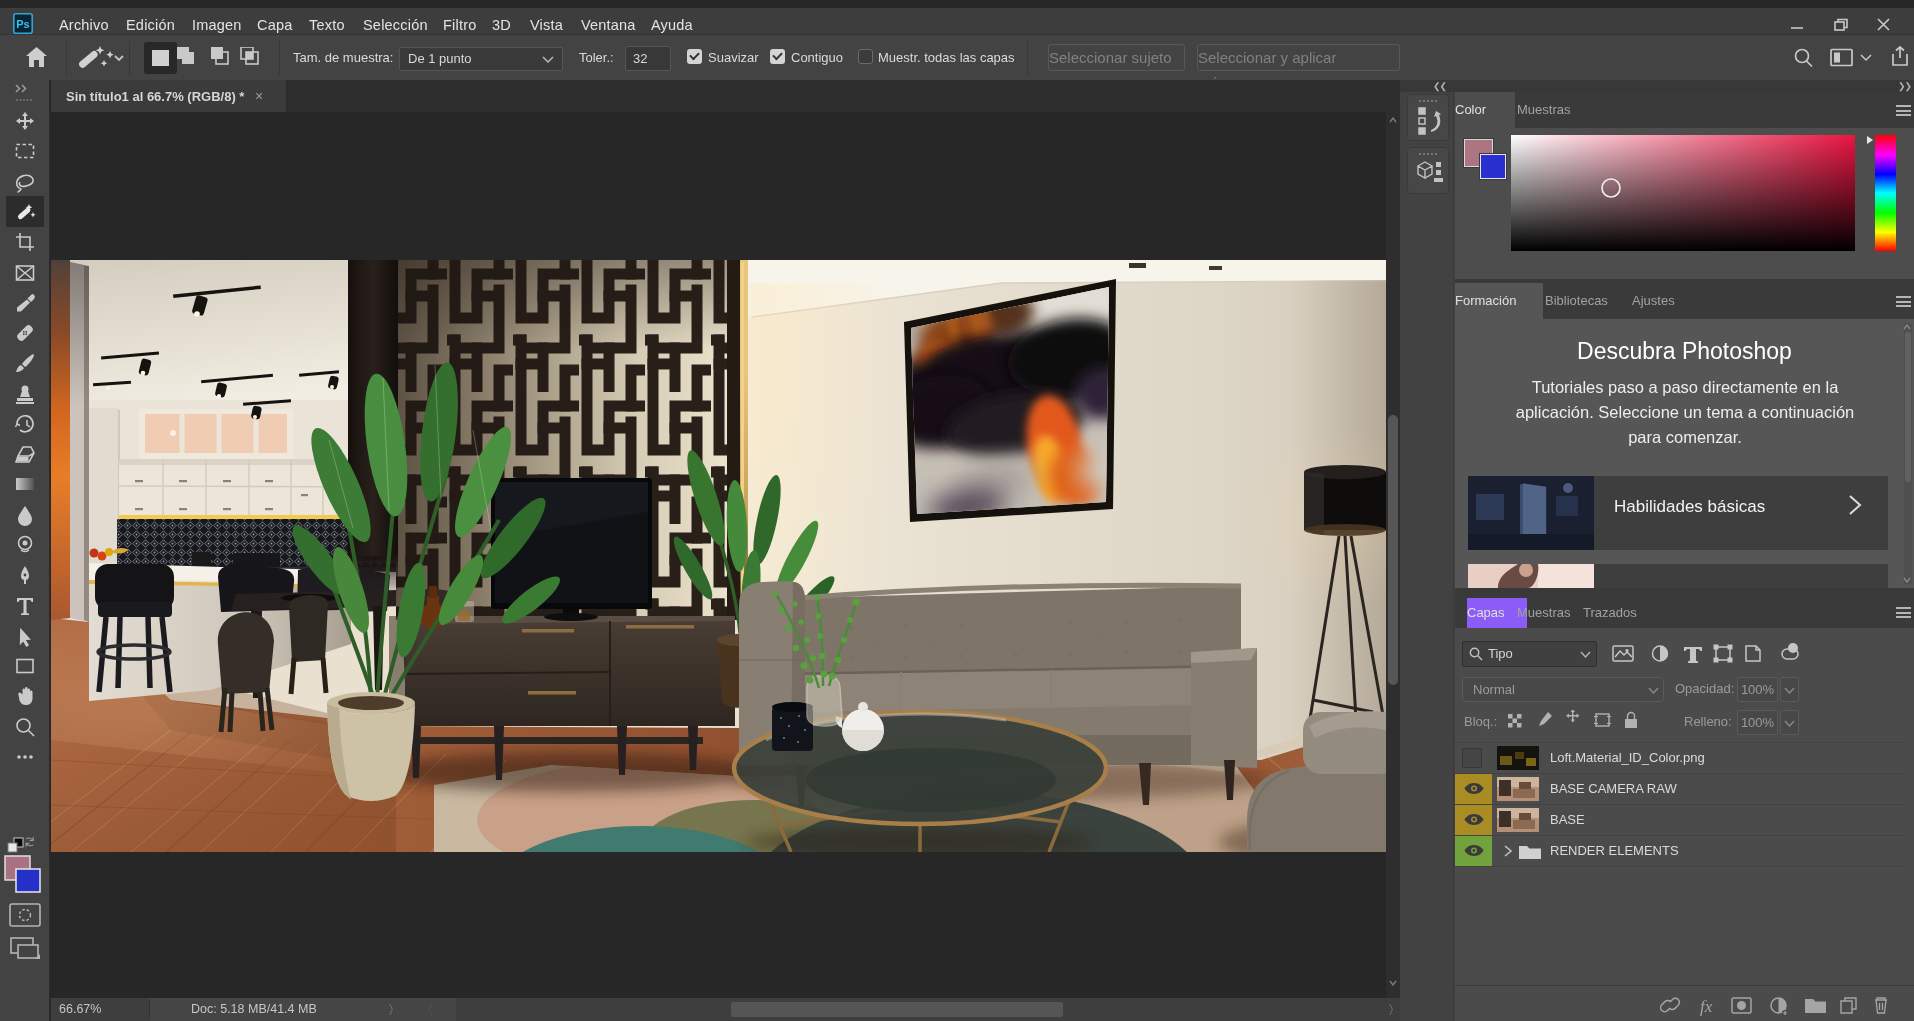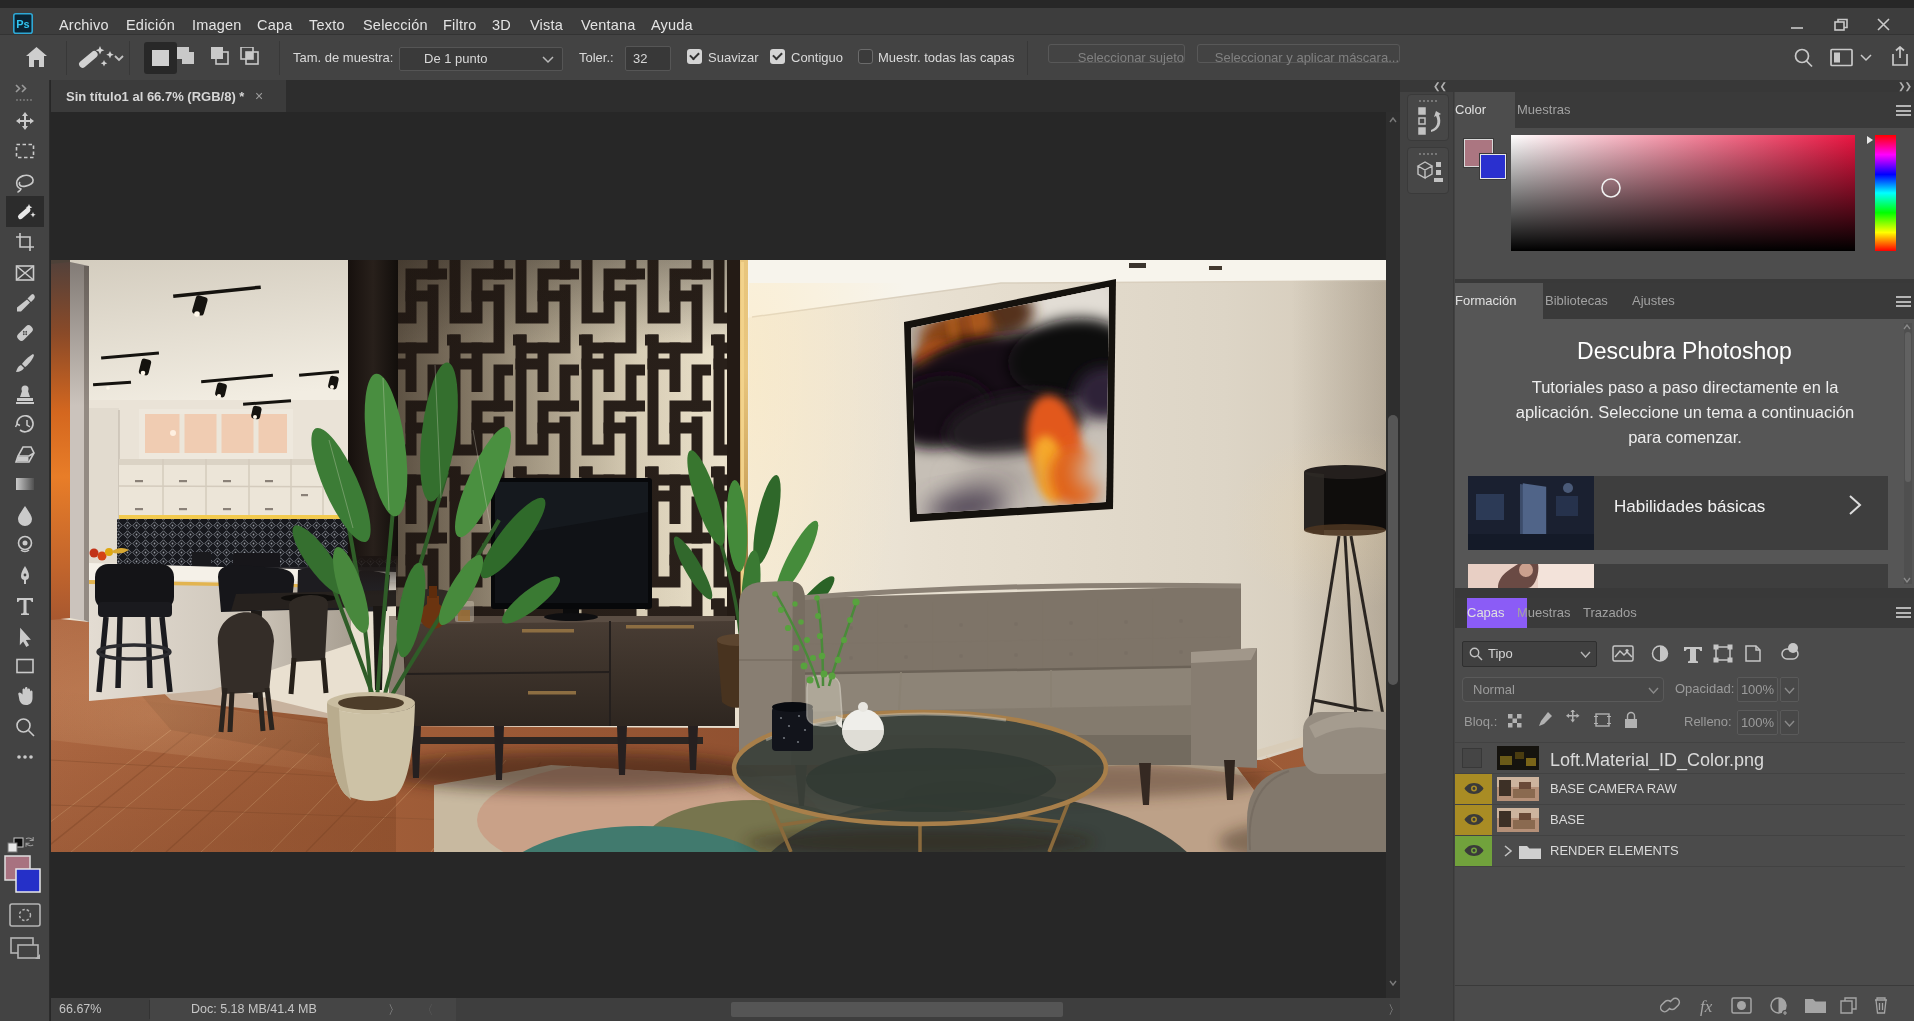"De 1 punto" div.abs { padding-left: 24px -> 8px }
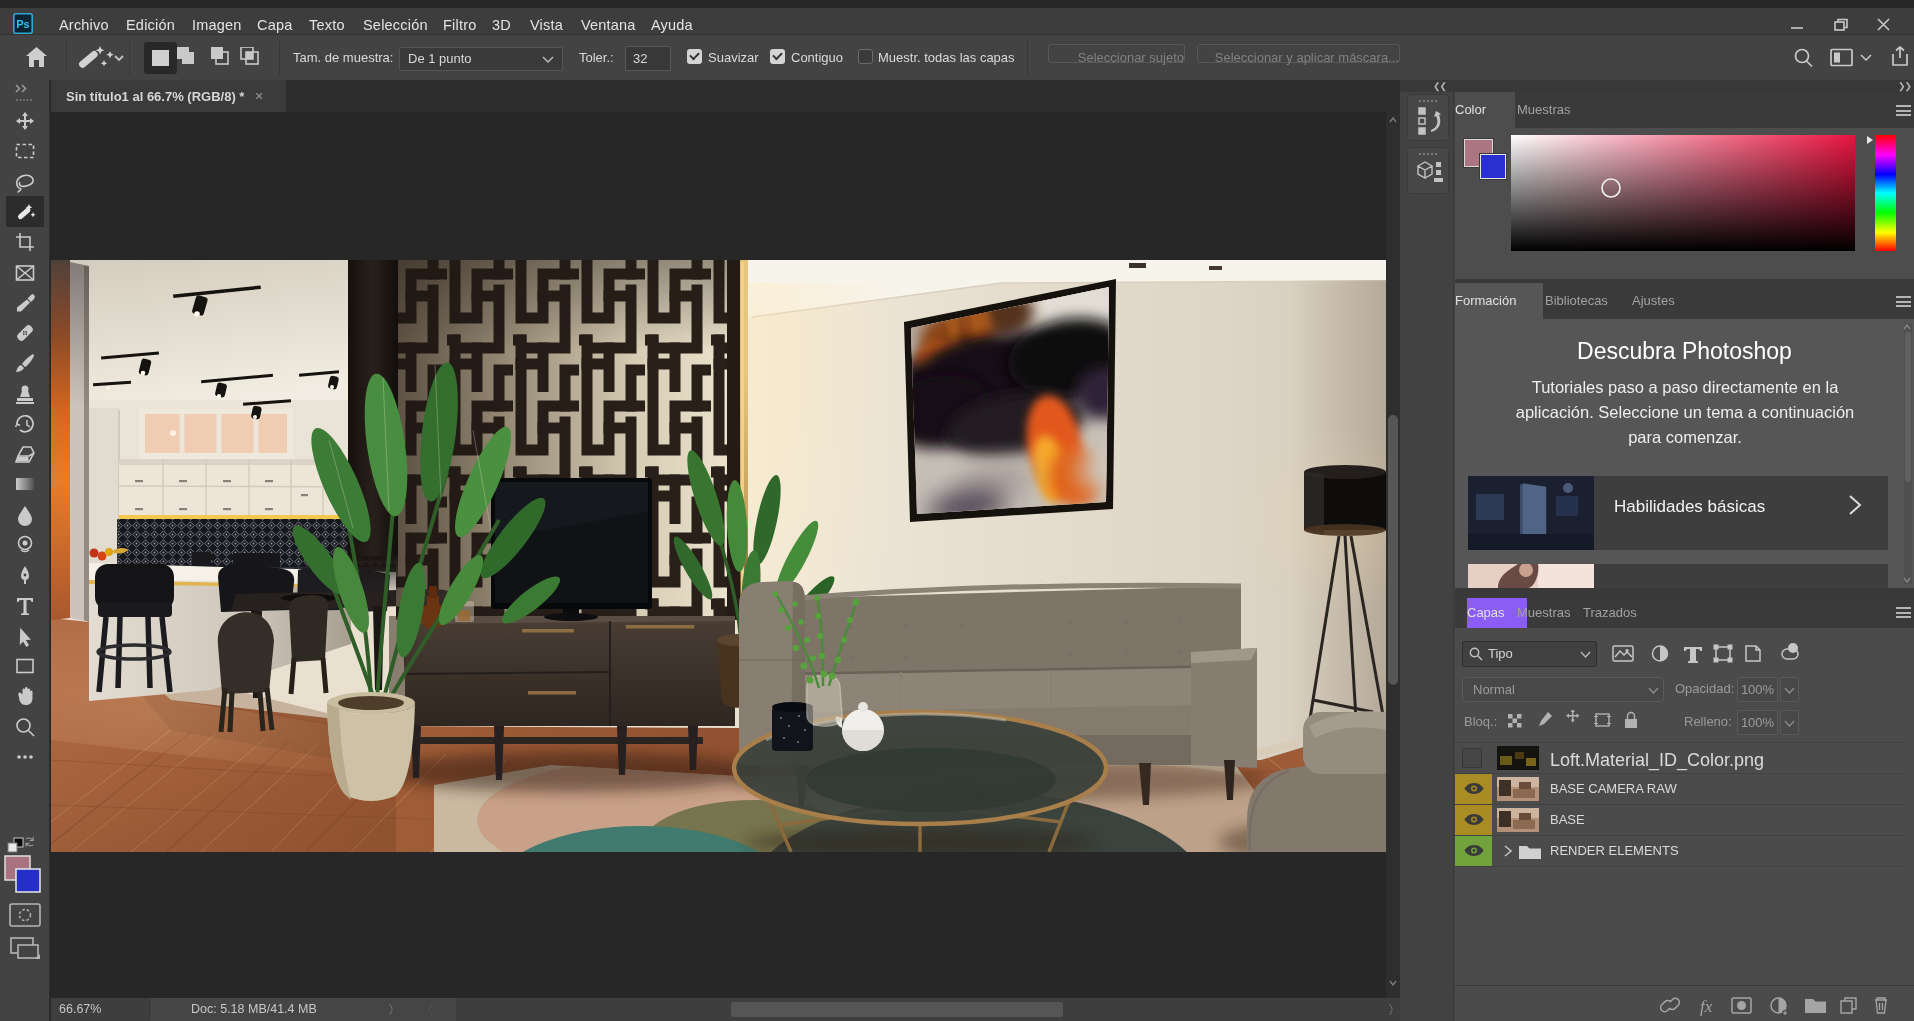"Seleccionar sujeto" .obtn { font-size: 13px -> 15px; height: 19px -> 27px; text-align: right -> left }
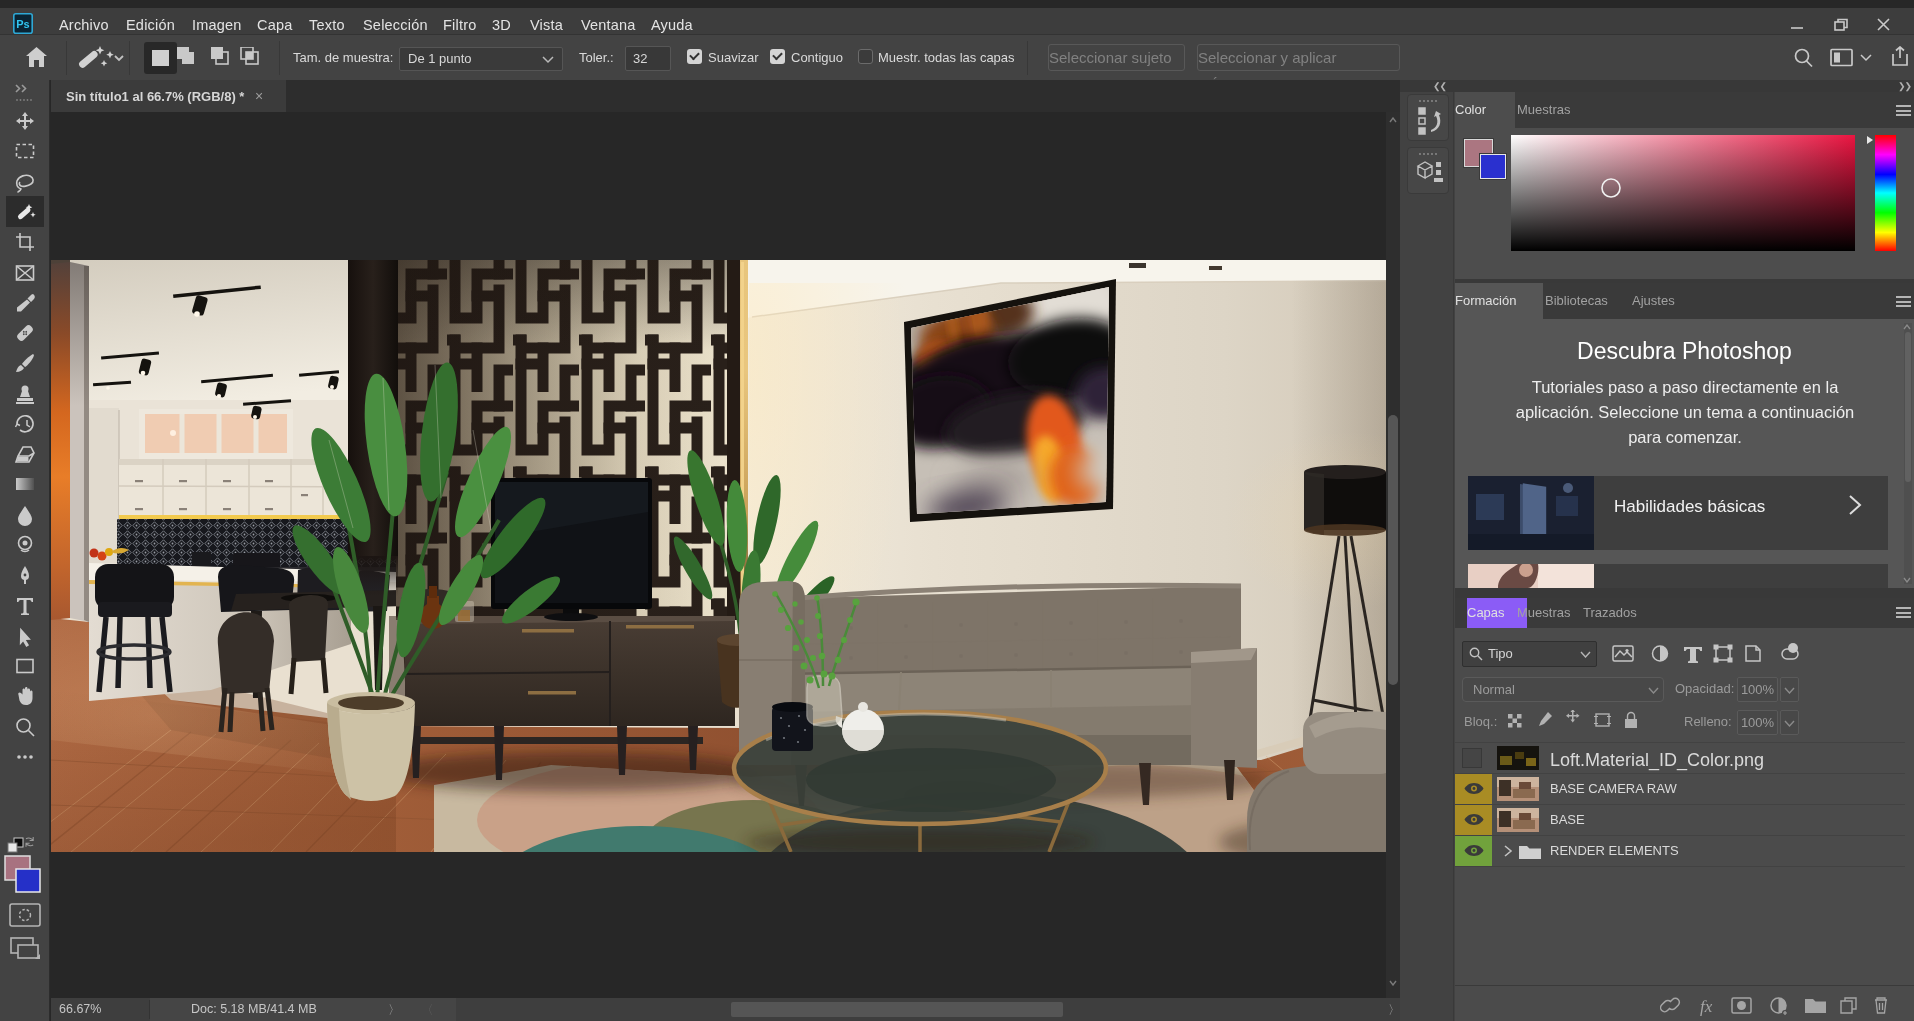"Loft.Material_ID_Color.png" div.abs { font-size: 18px -> 13px }
